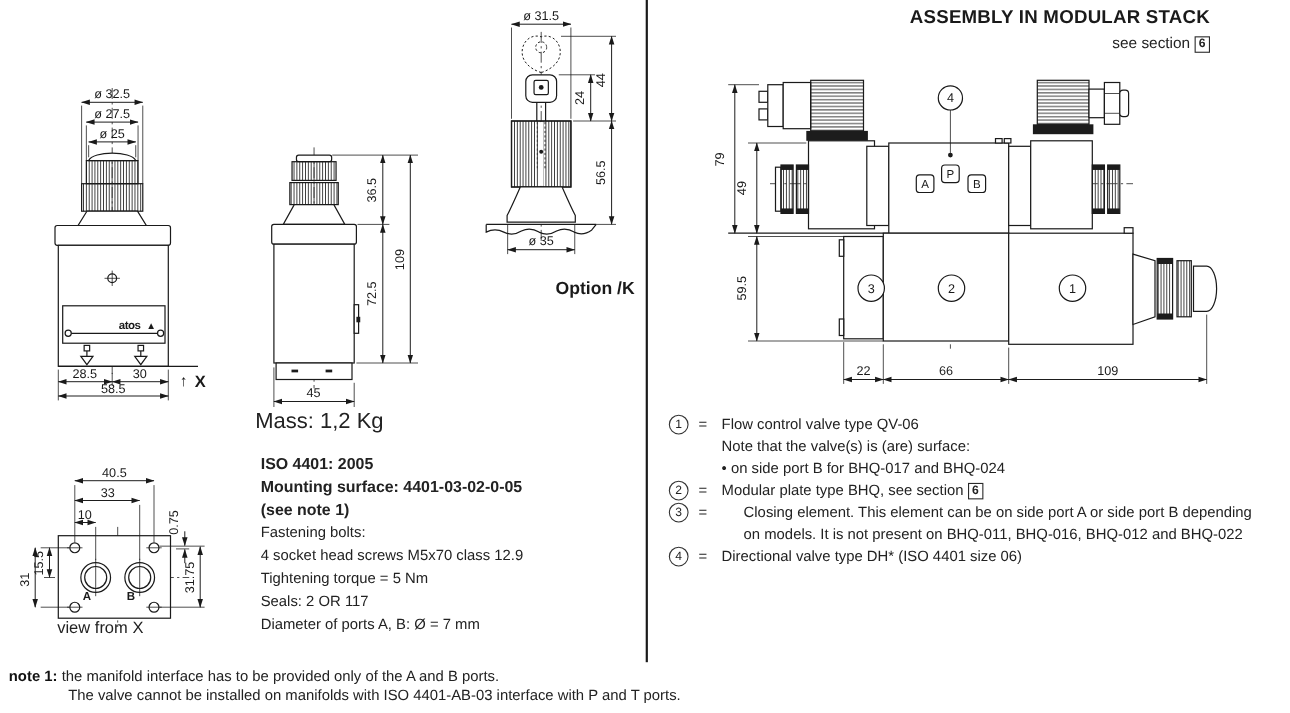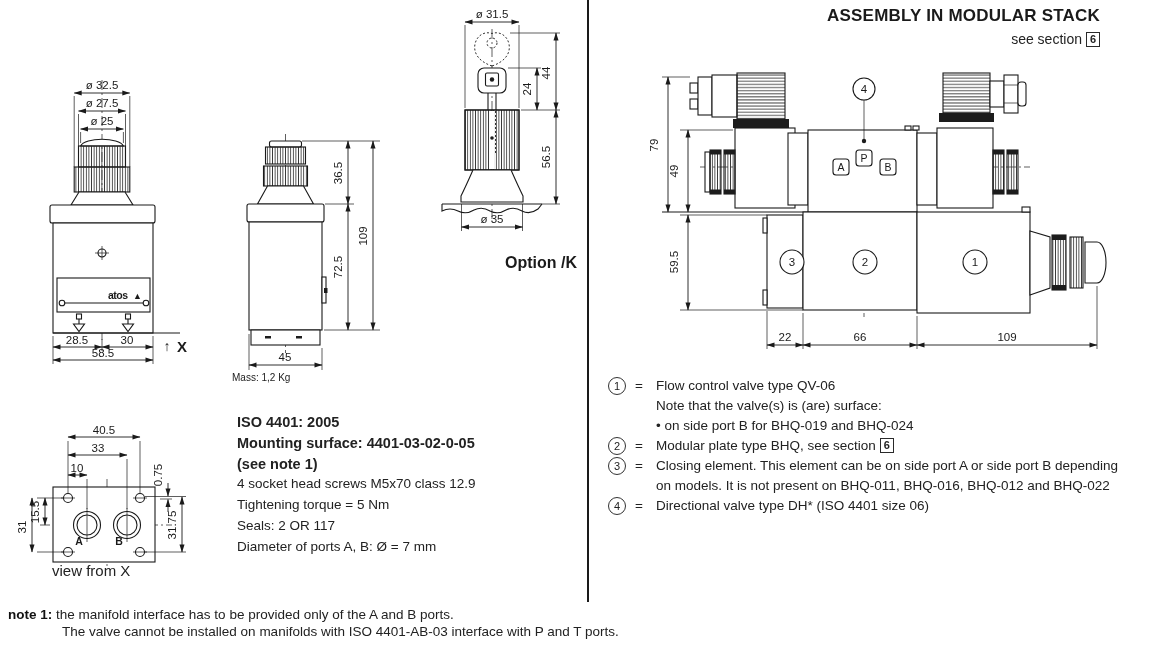"Mass: 1,2 Kg" .mass { font-size: 10px -> 20px }
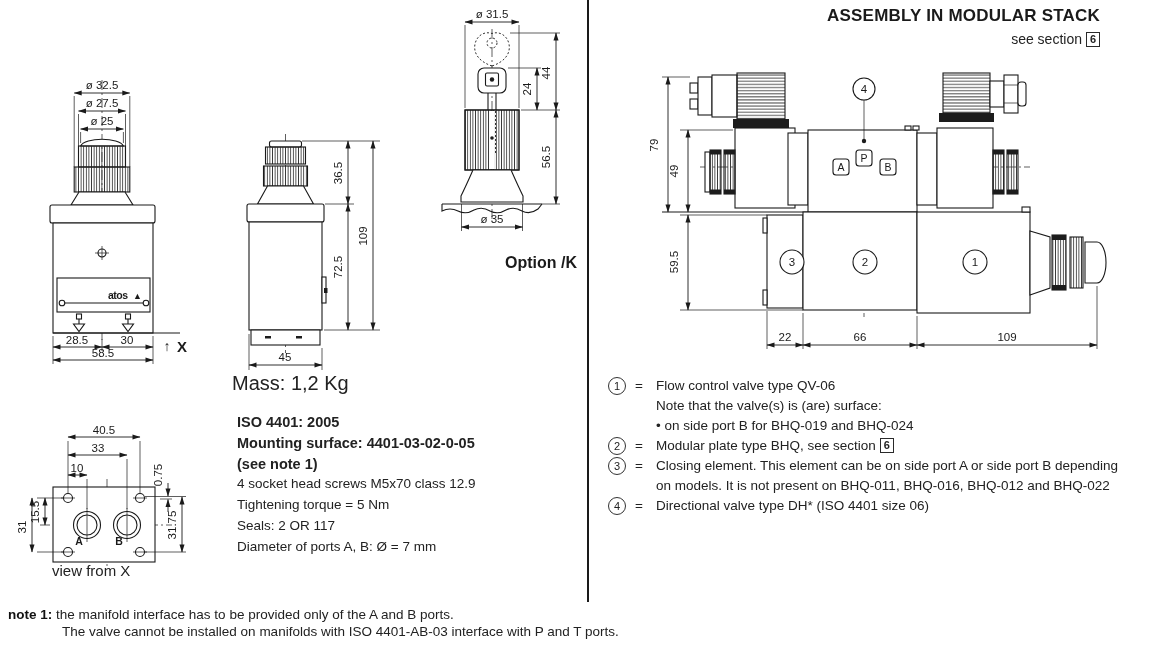"on side port B for" div.bullet { text: BHQ-019 -> BHQ-017 }
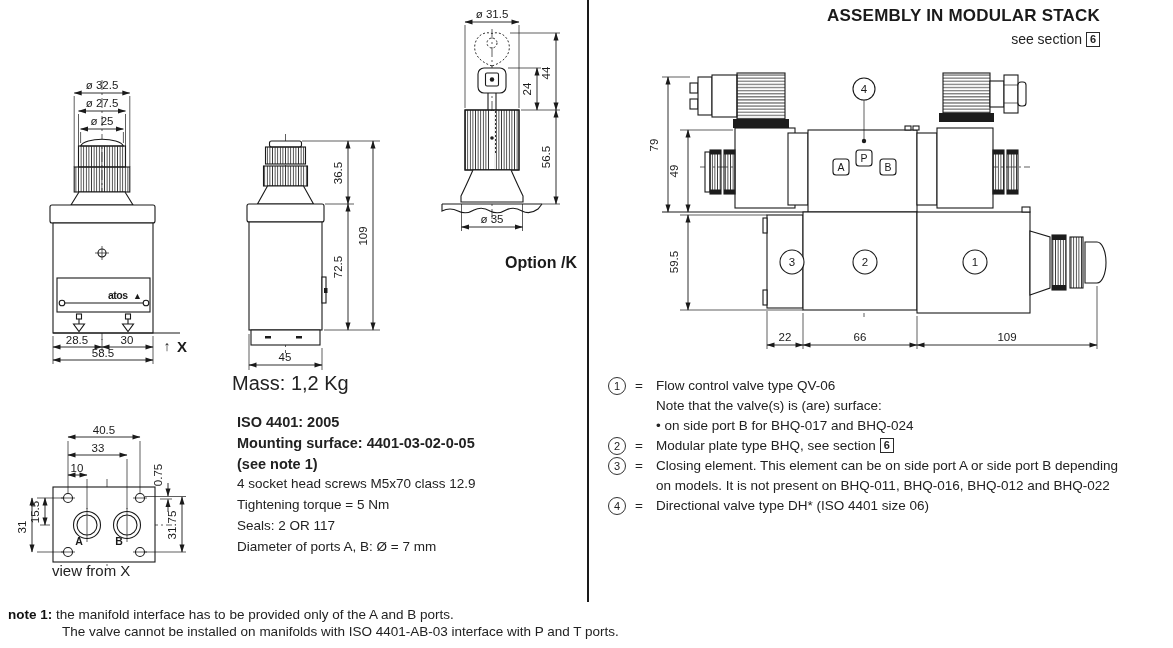"Closing element. This element can" div.lg-body { margin-left: none -> 20px }
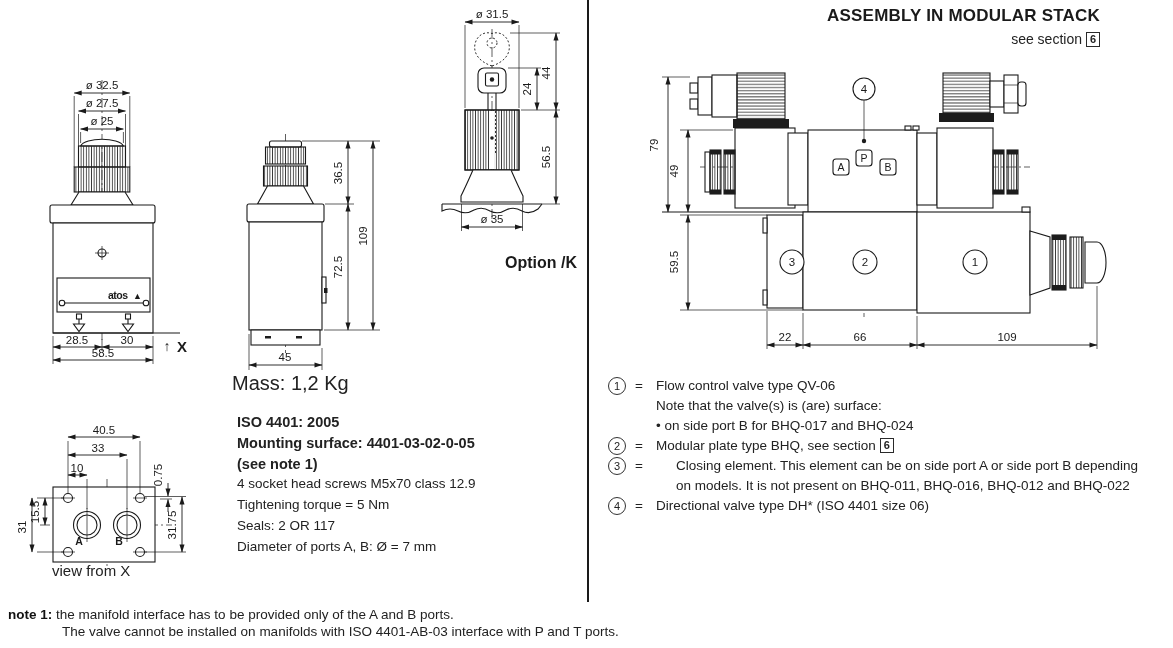"Fastening bolts:" div { html: none -> <div>Fastening bolts:</div> }
